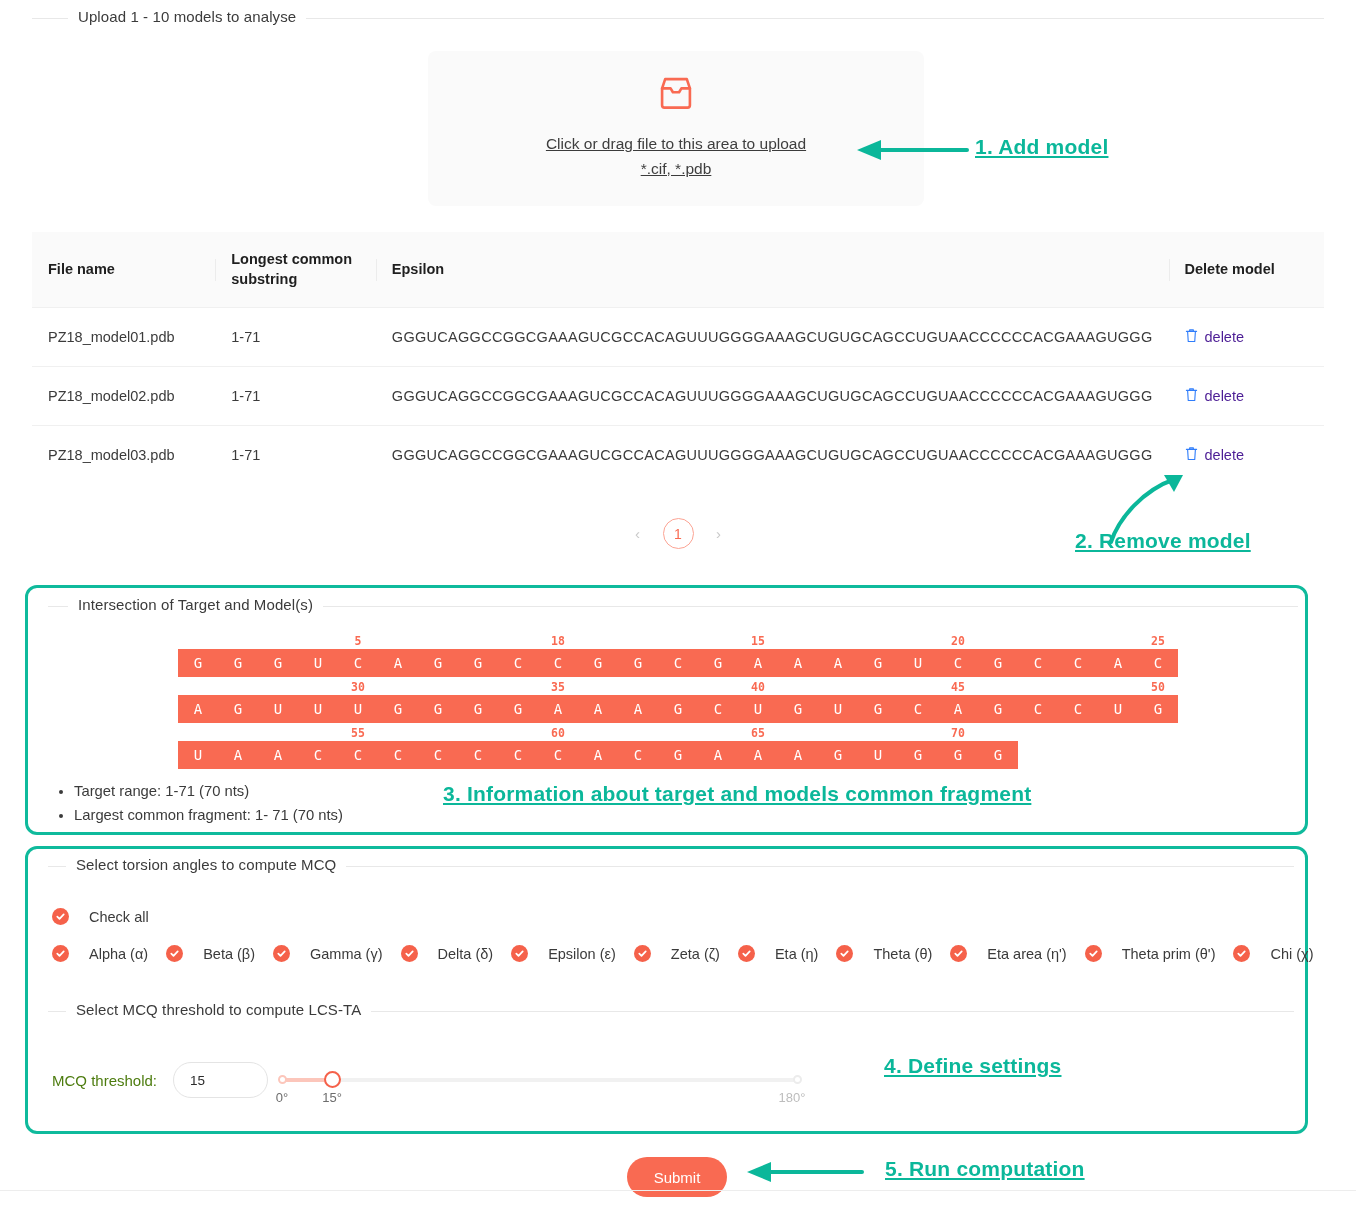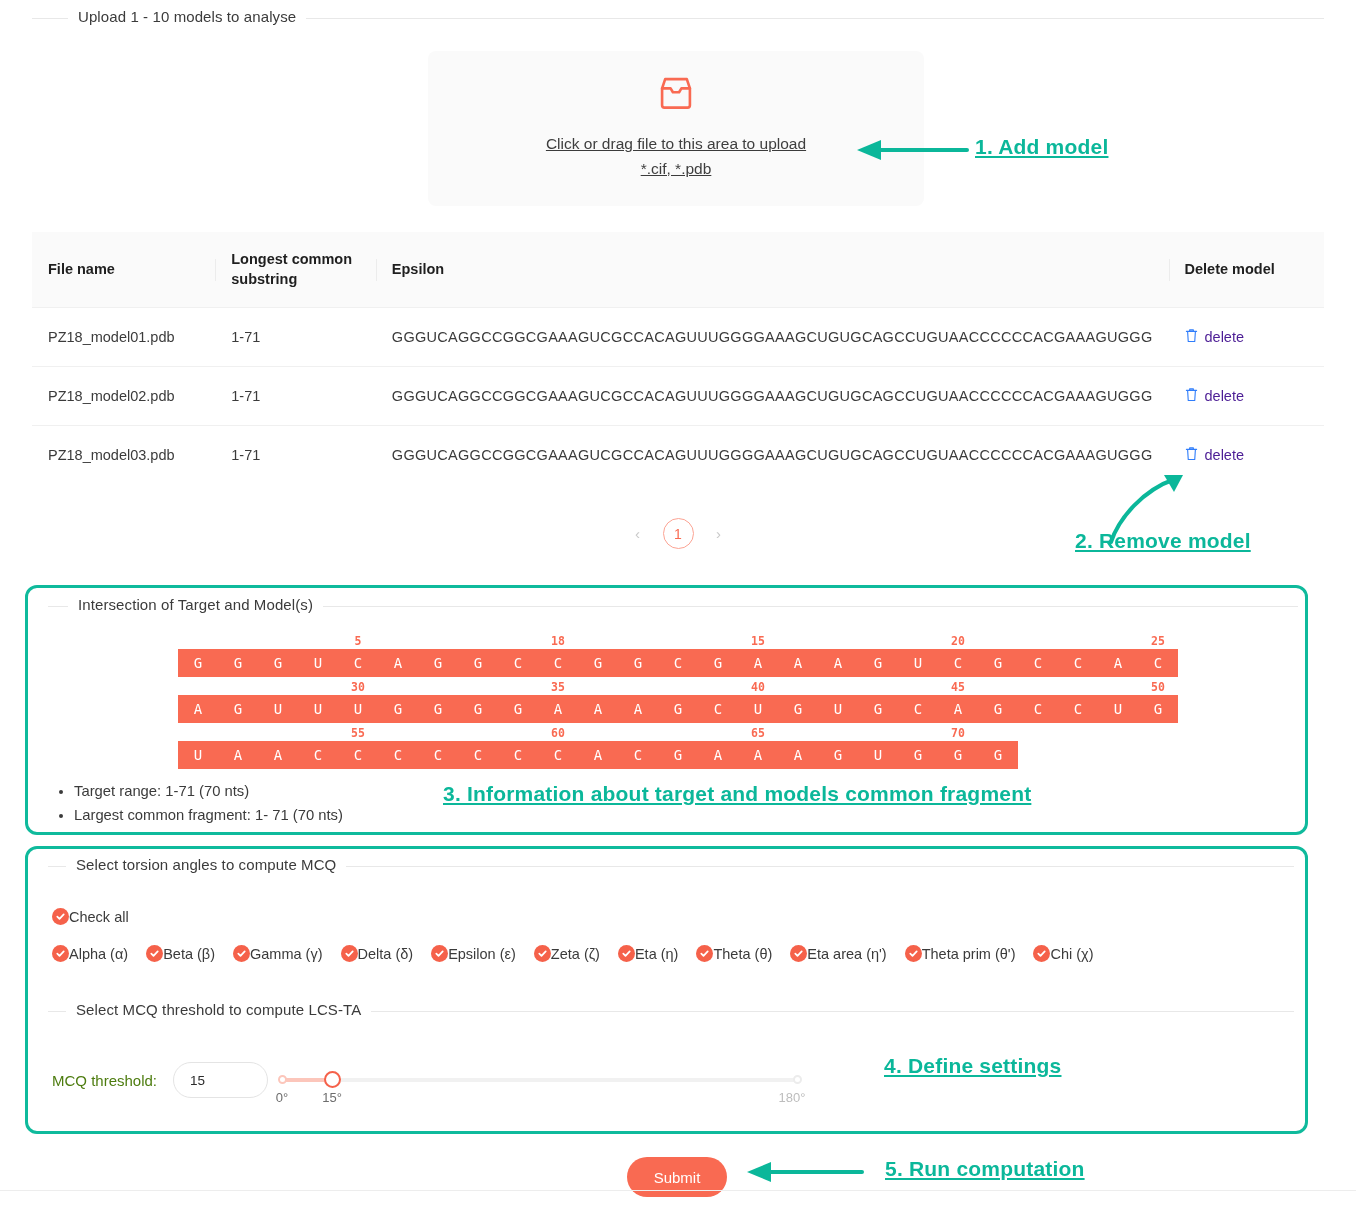"Check all" .cb-item { gap: 0 -> 20px }
